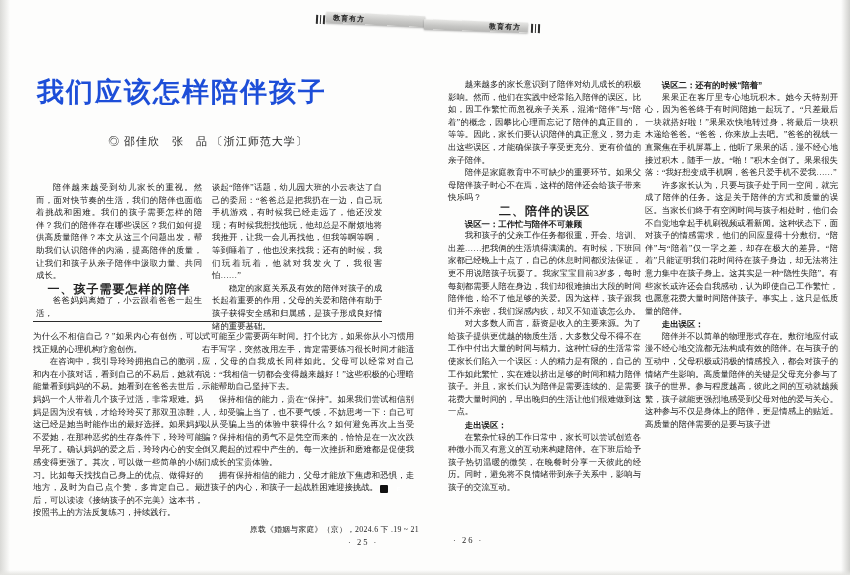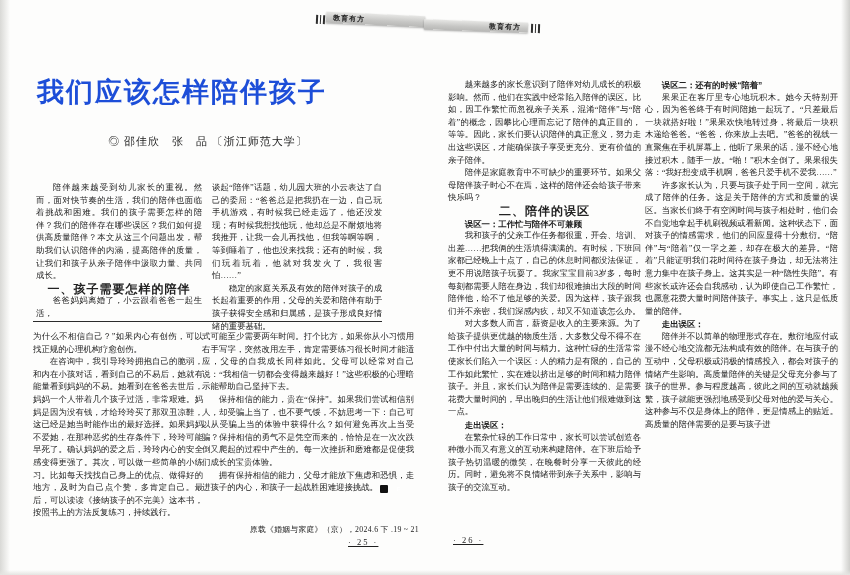"· 25 ·" .page-num { text-decoration: underline -> none }
